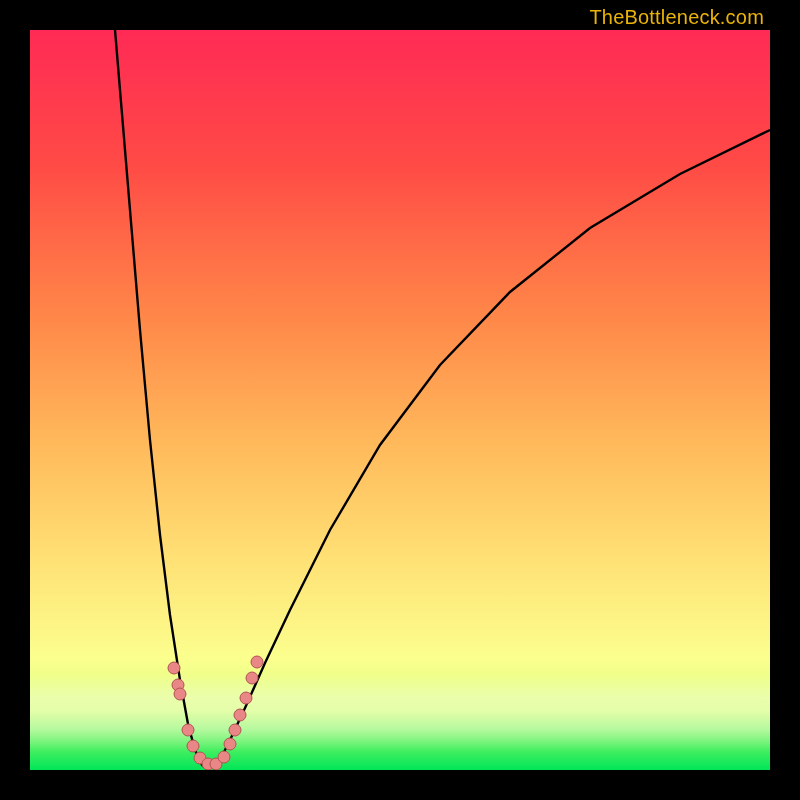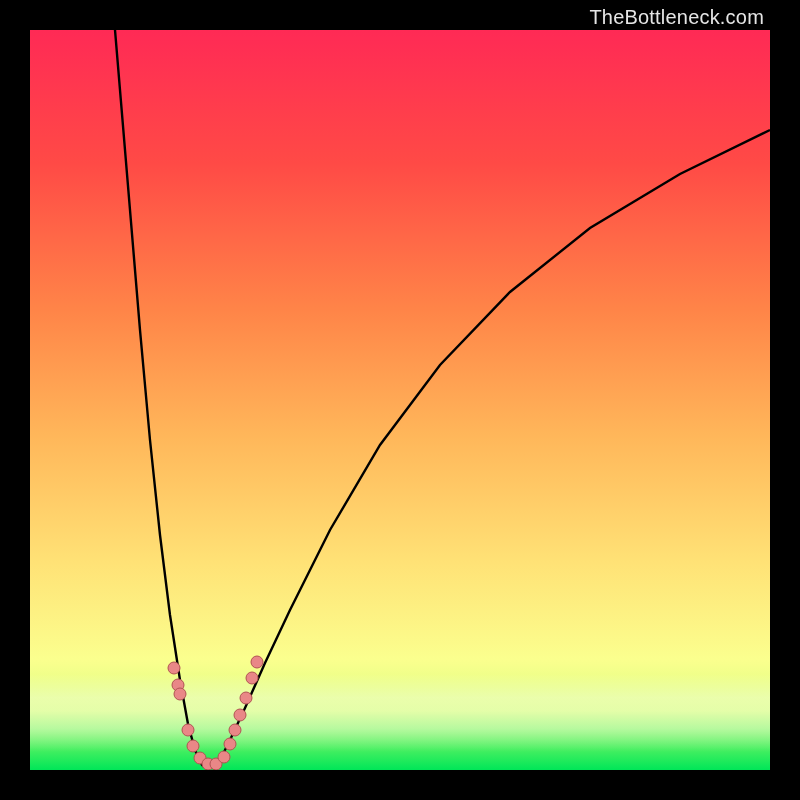"TheBottleneck.com" .watermark { color: #e5e5e5 -> #eab308 }
